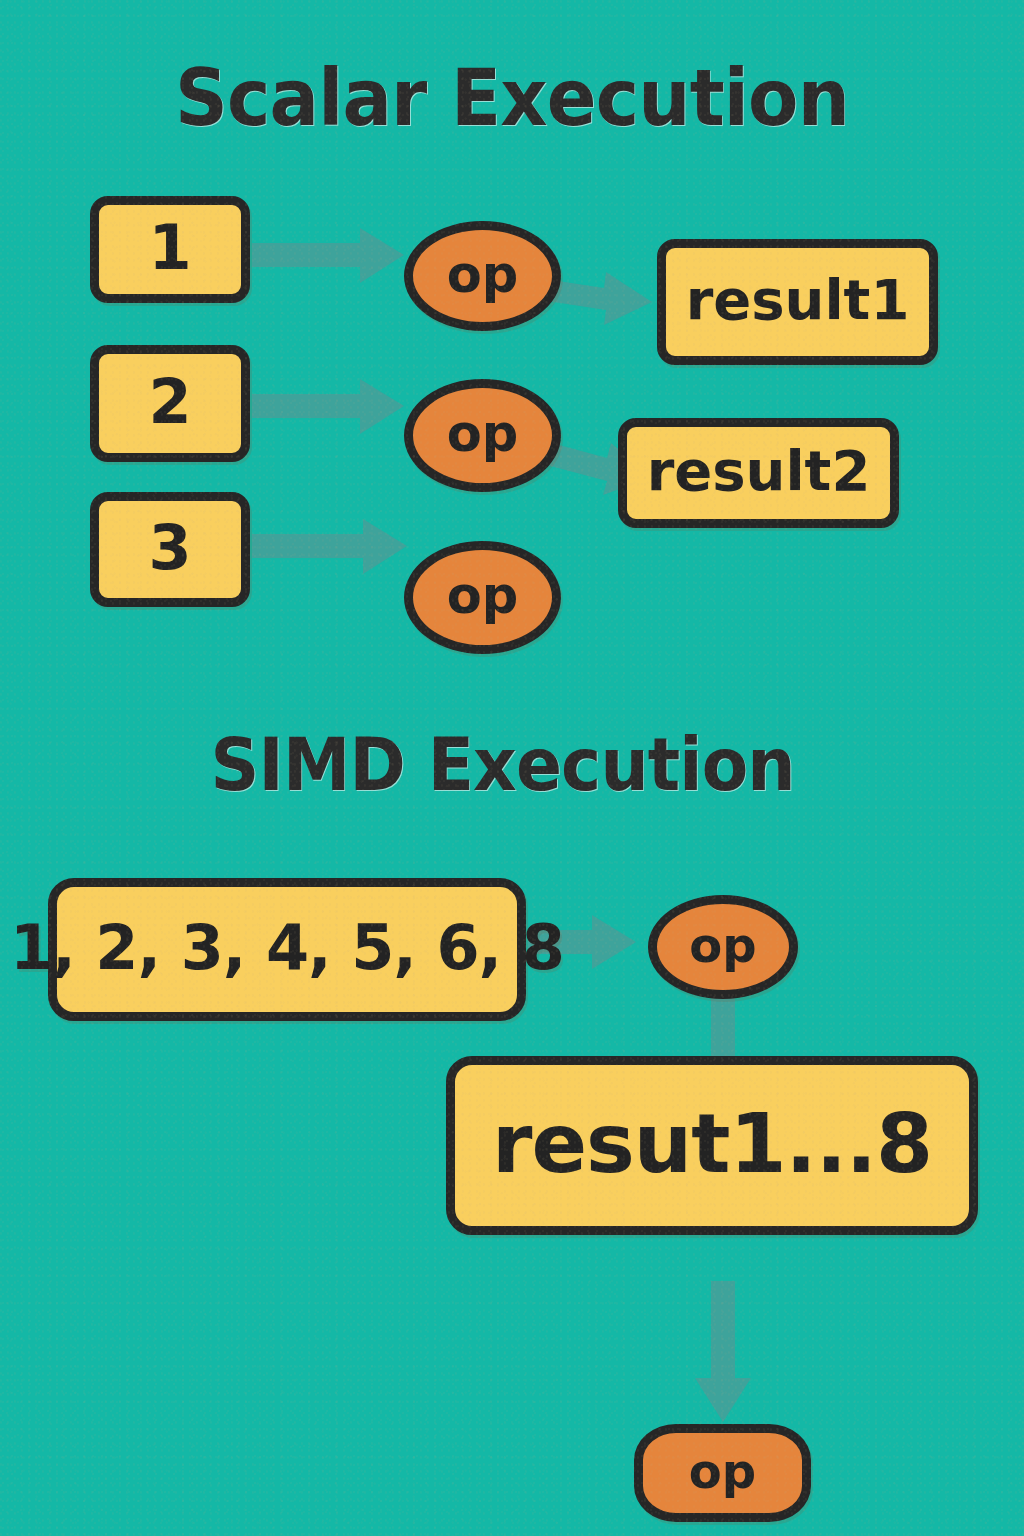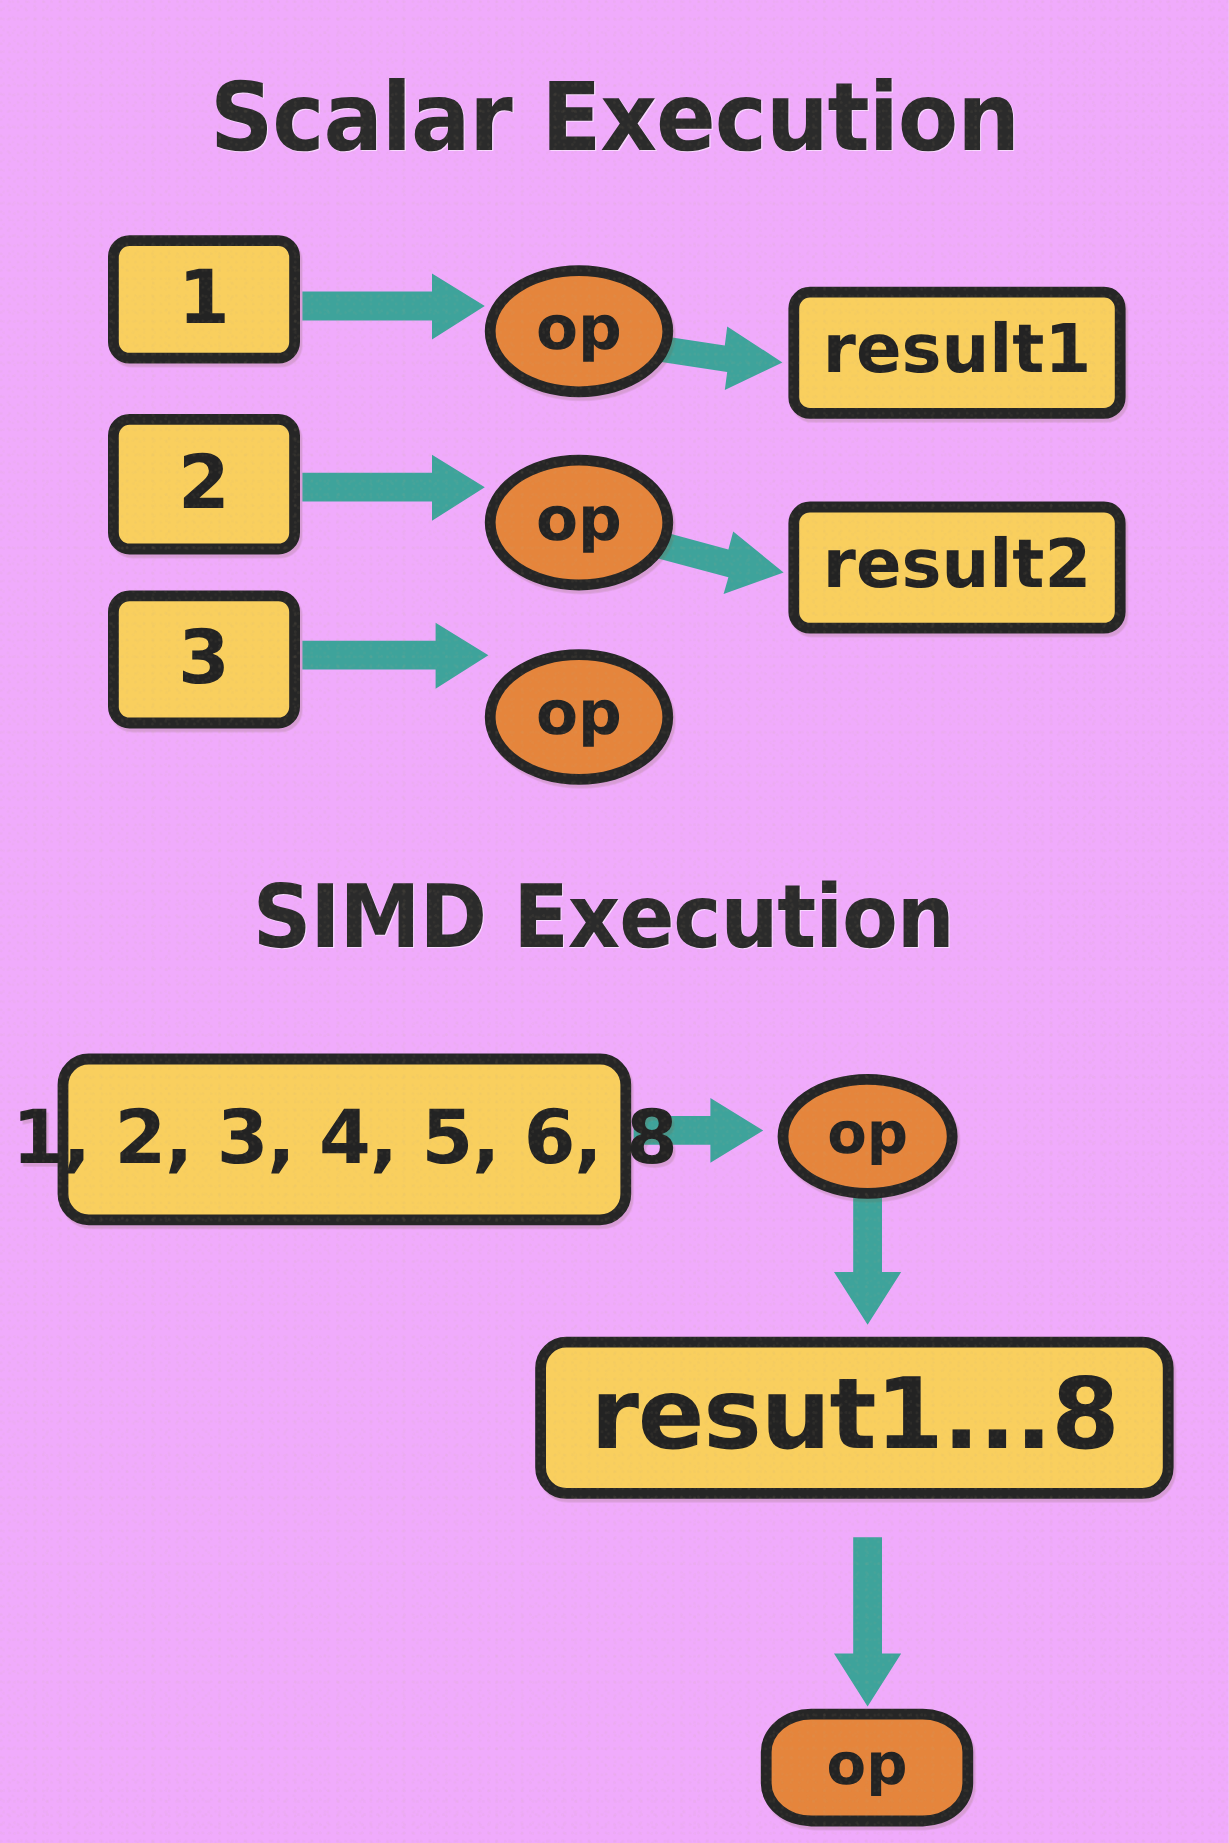"Scalar Execution" #canvas { background: #f0abfc -> #14b8a6 }
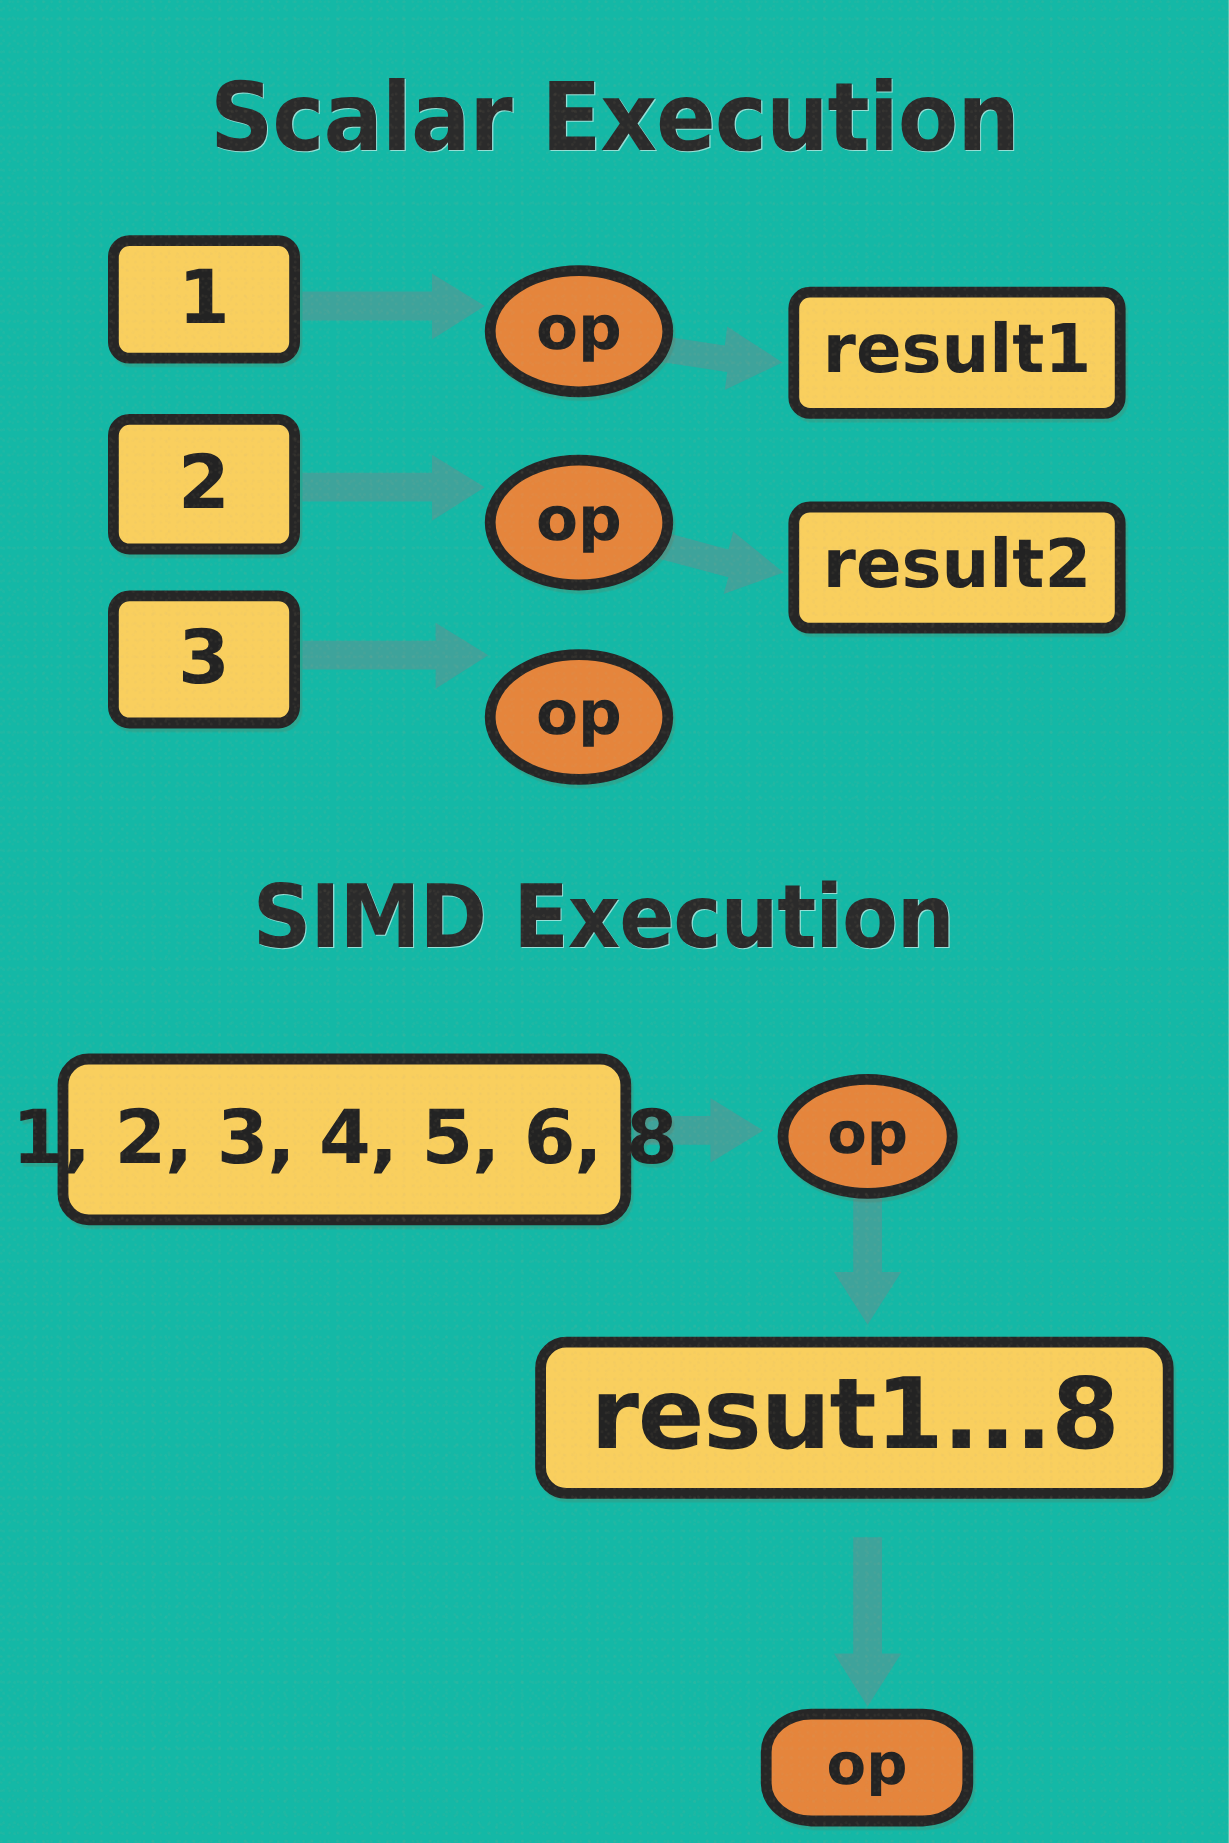"result1" #result-1 { height: 110px -> 126px }
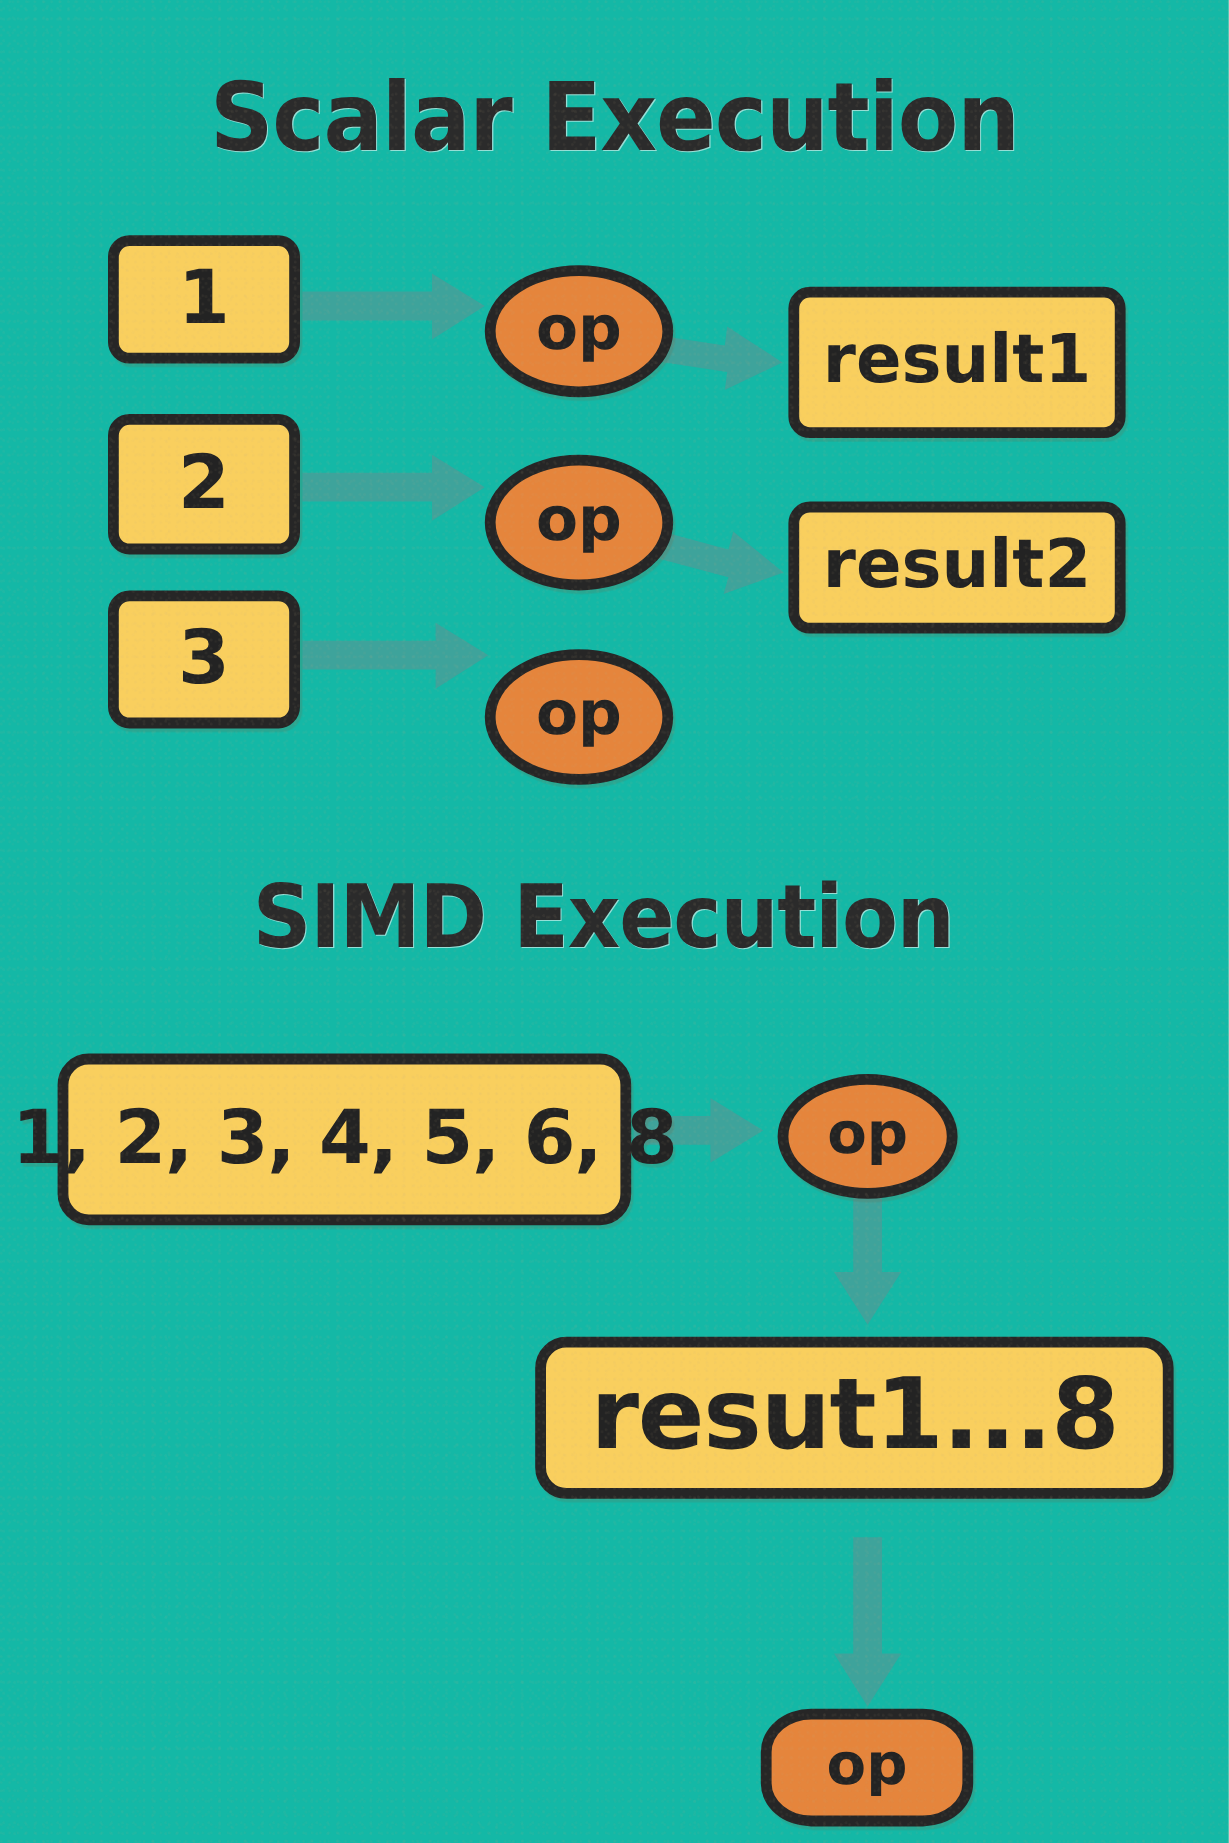"result2" #result-2 { left: 657px -> 618px }
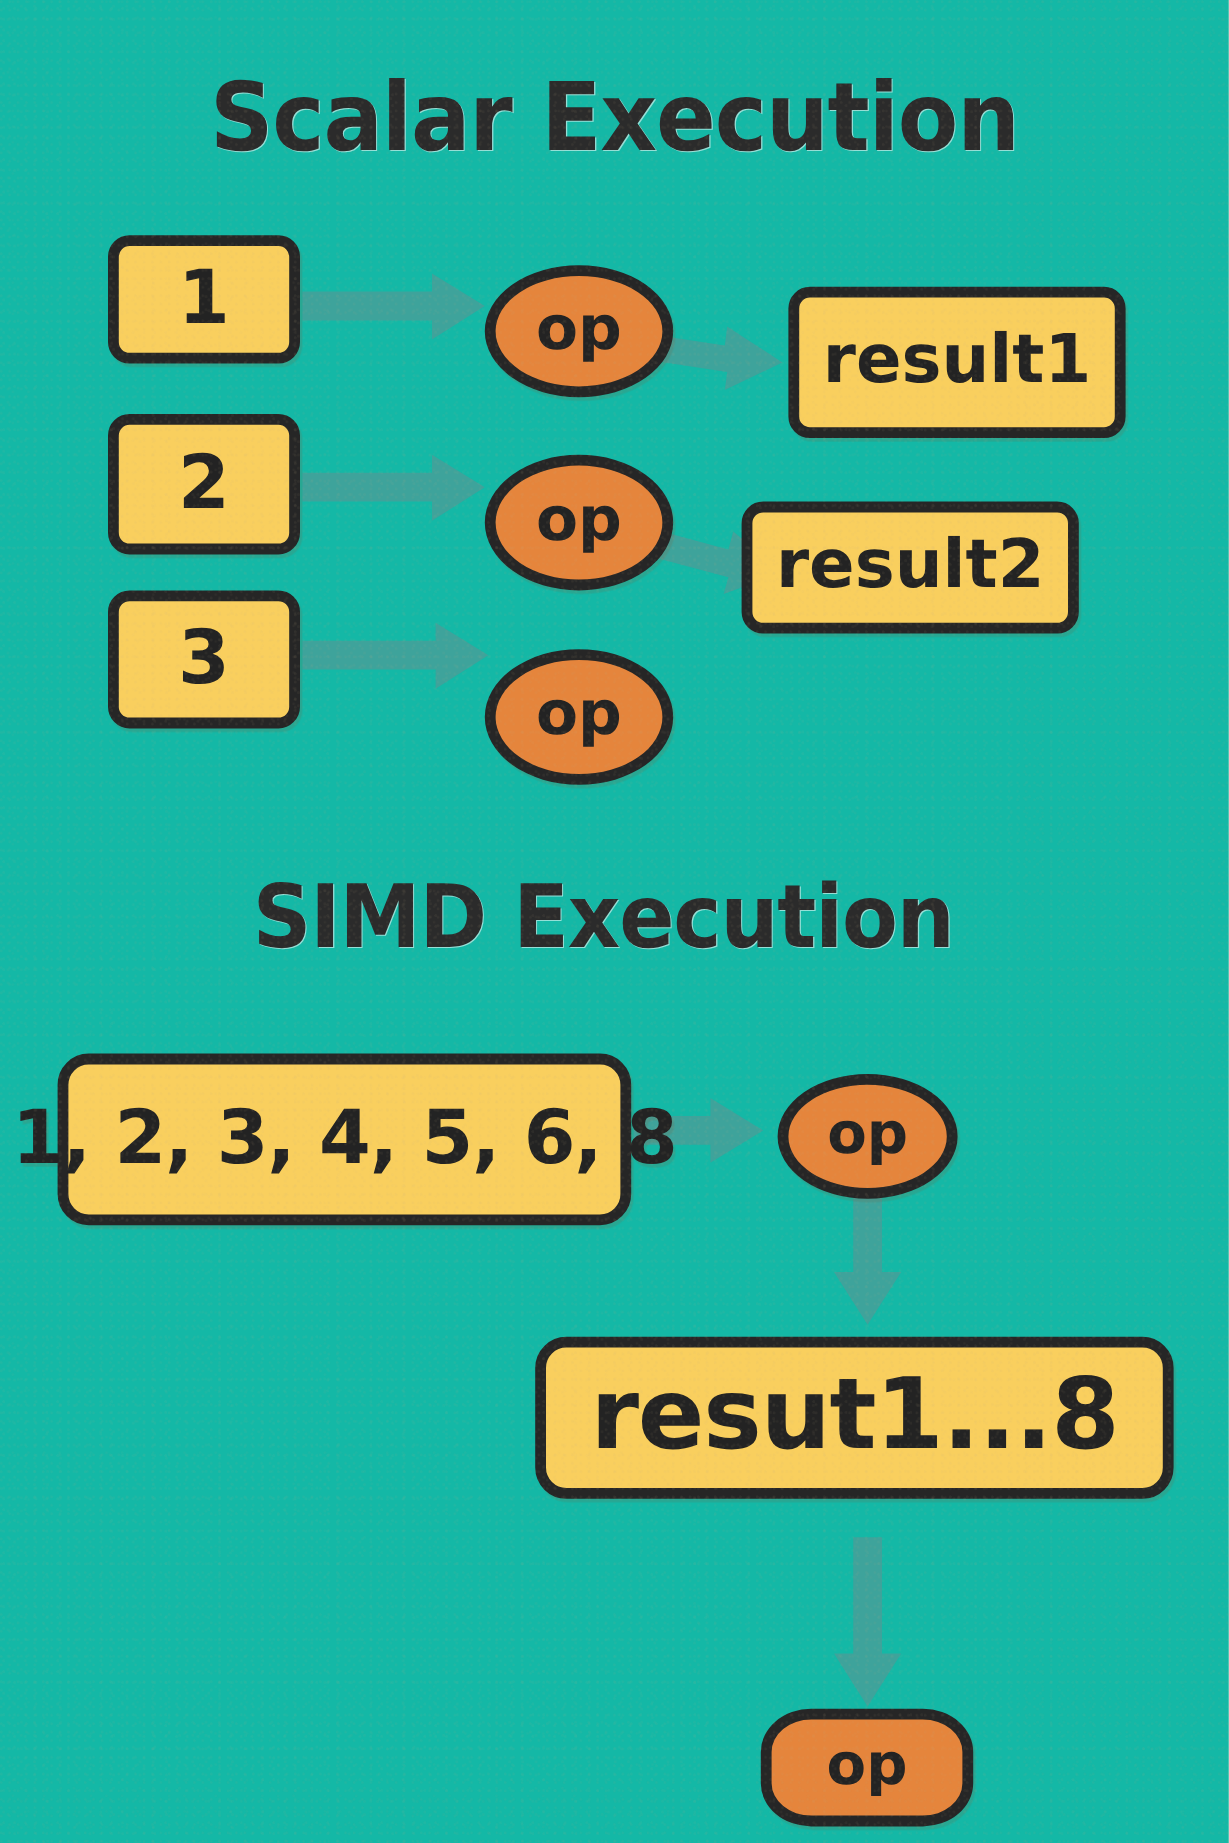"resut1...8" #result-simd { height: 135px -> 179px; top: 1114px -> 1056px }
